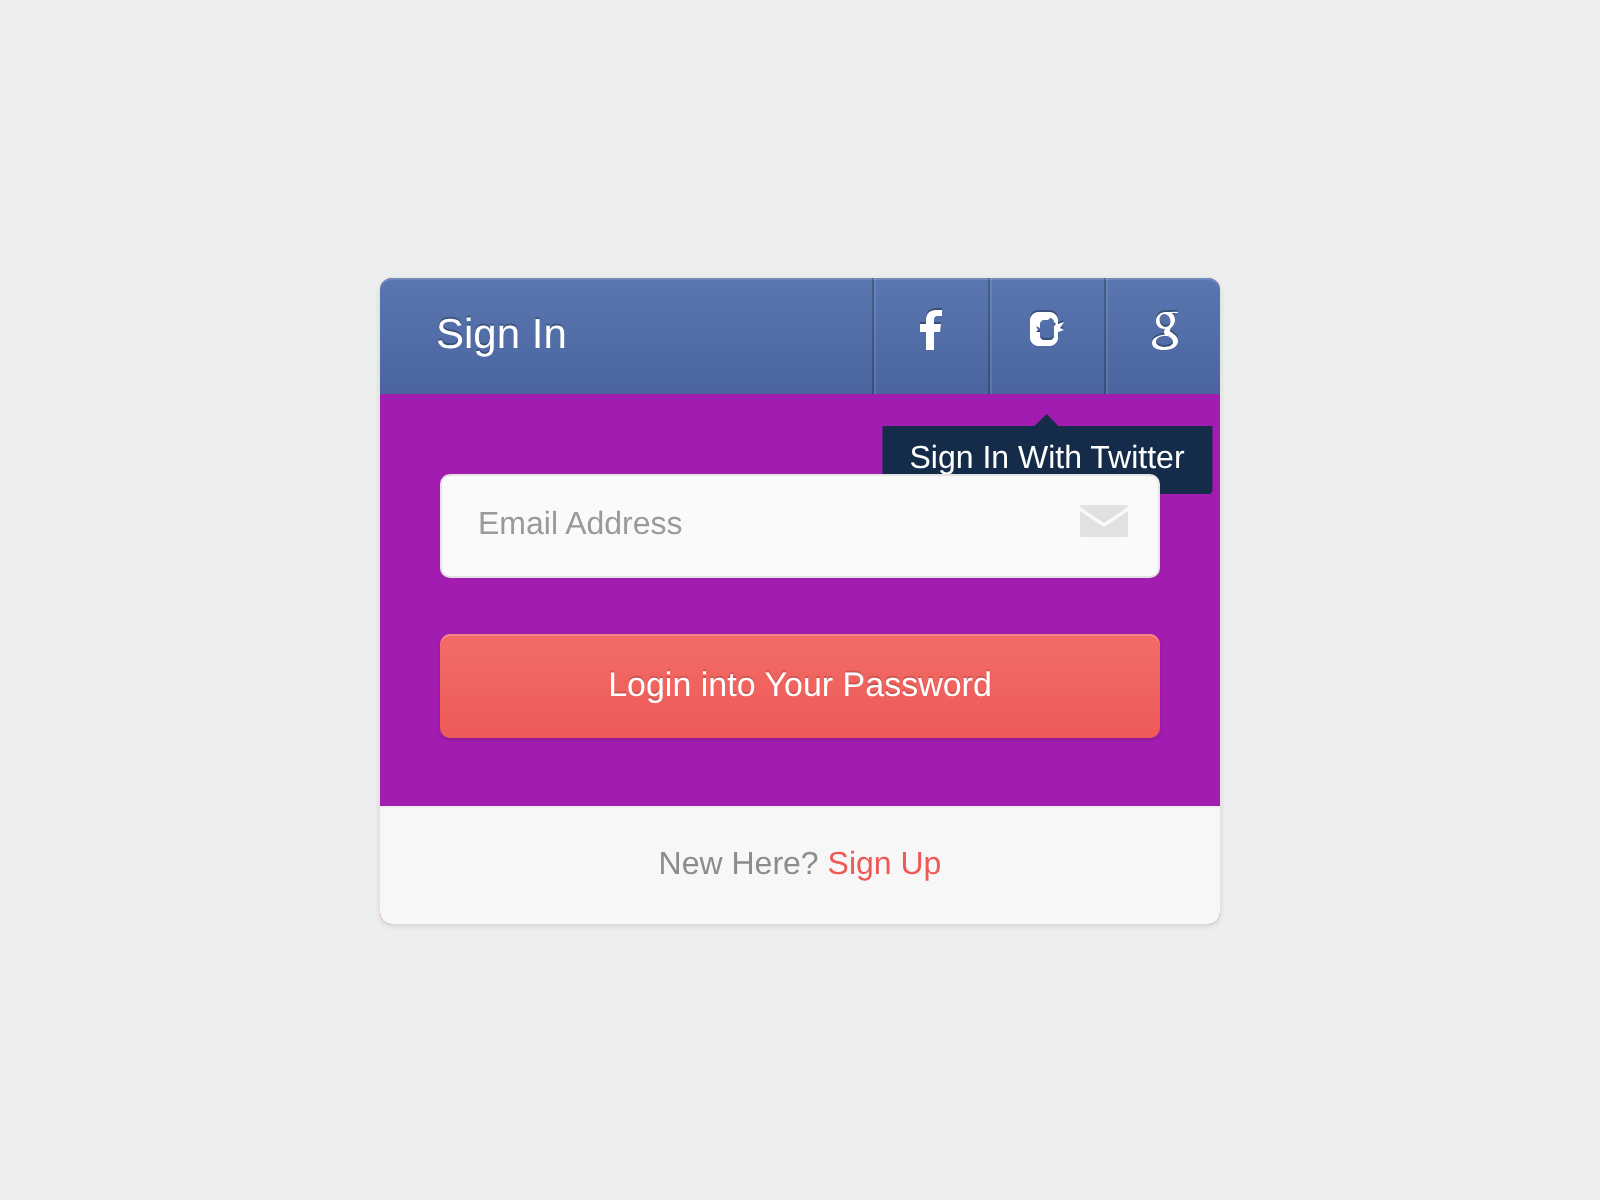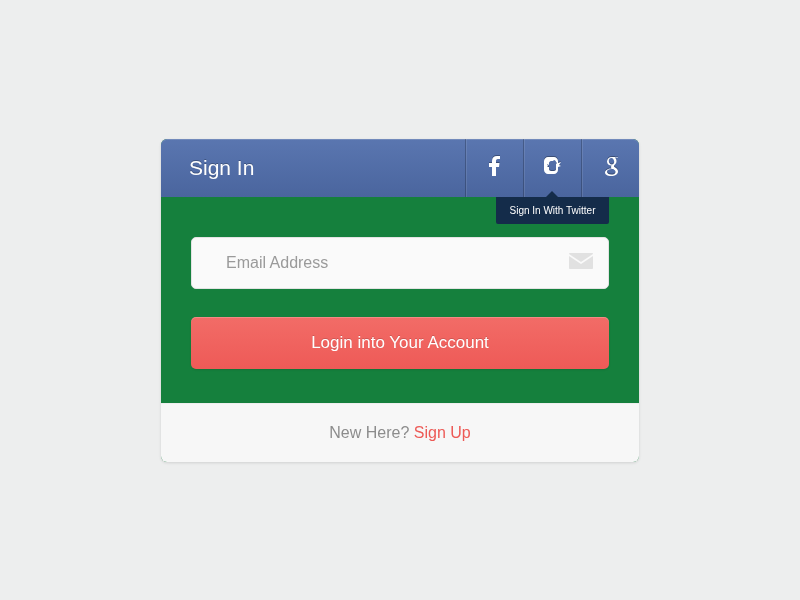"Sign In" .card { background: #15803d -> #a21caf; width: 478px -> 420px }
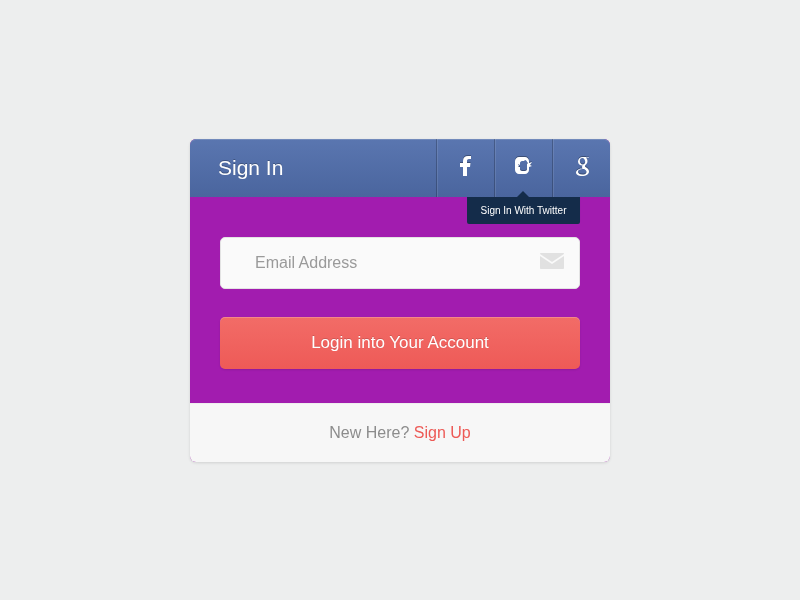"Sign In With Twitter" .tooltip { font-size: 10px -> 16px; margin-top: 0 -> 16px }
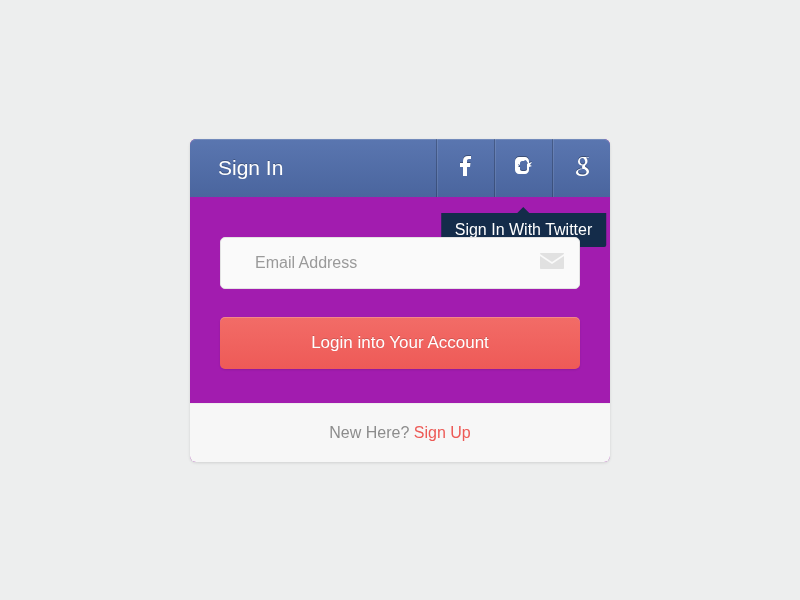"Email Address" .field input { padding: 0 54px 0 34px -> 0 54px 0 18px }
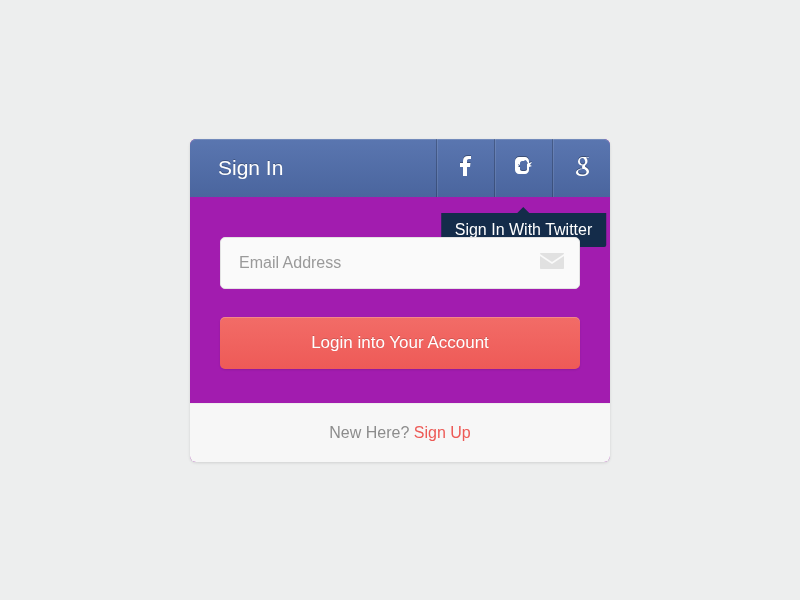"Login into Your Account" button.login-btn { text: Account -> Password }
